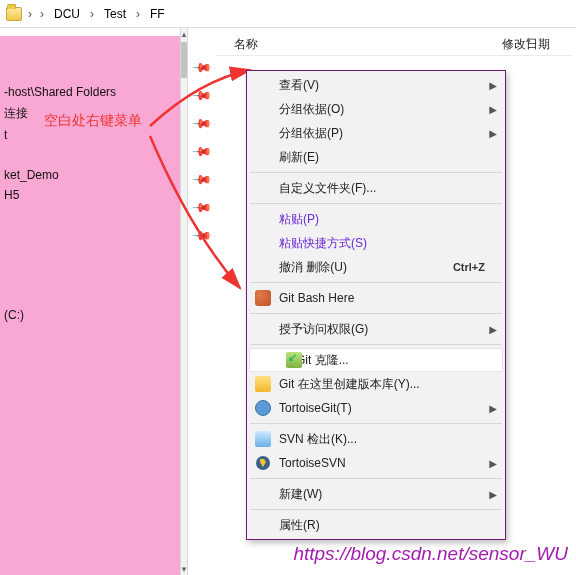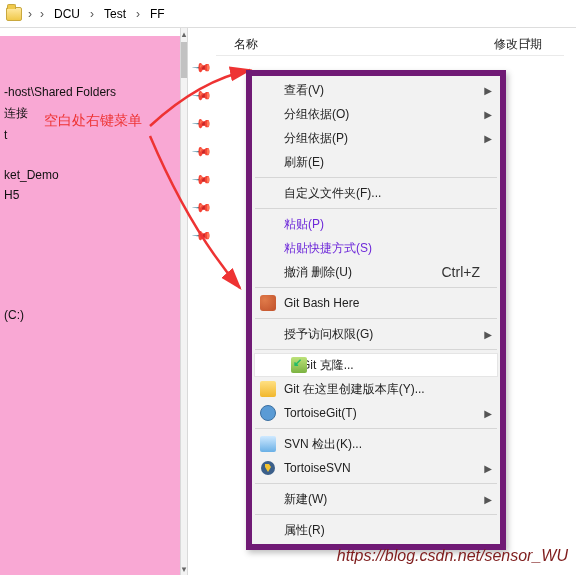"名称" .header-row { right: 12px -> 4px }
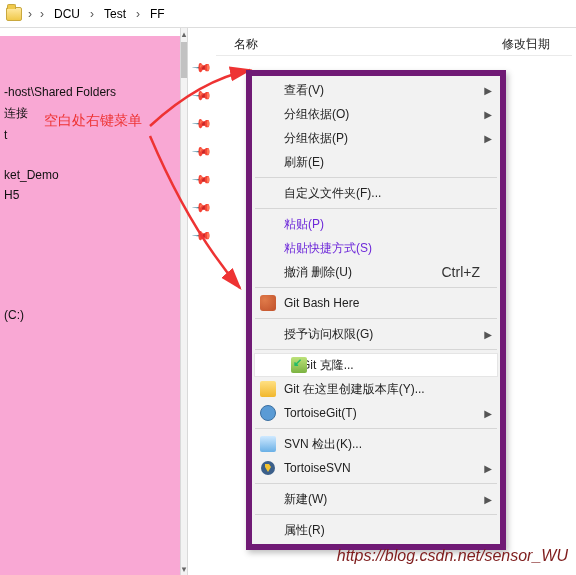"查看(V)" .ctx-menu { border: 6px solid #701a75 -> 1px solid #701a75 }
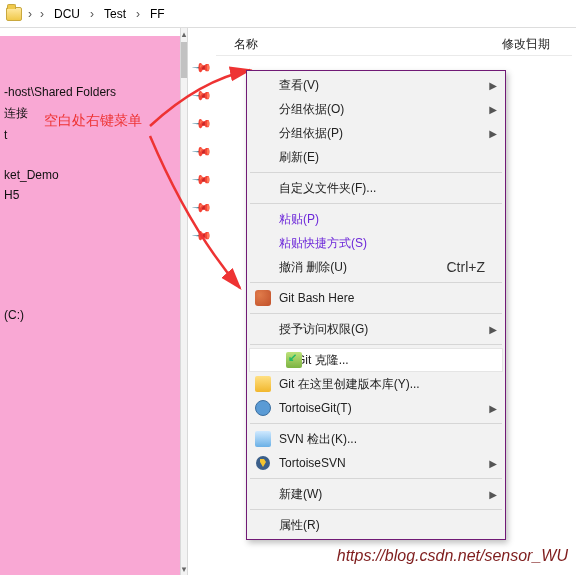"Ctrl+Z" .ctx-item .shortcut { font-size: 14px -> 11px; font-weight: none -> bold }
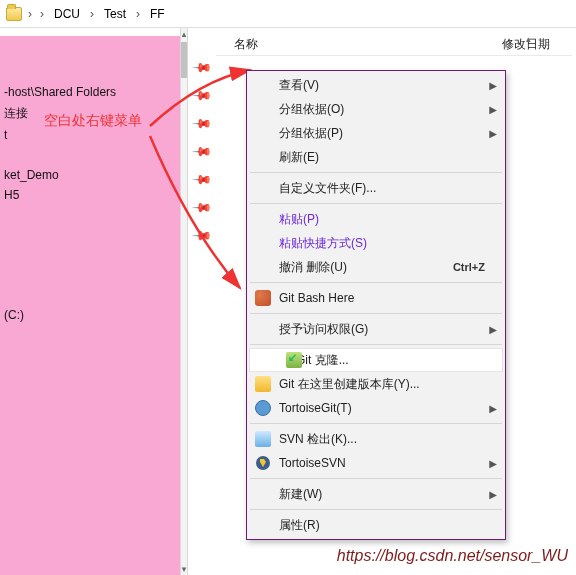"https://blog.csdn.net/sensor_WU" .watermark { color: #7f1d1d -> #a21caf; font-size: 16px -> 19px }
